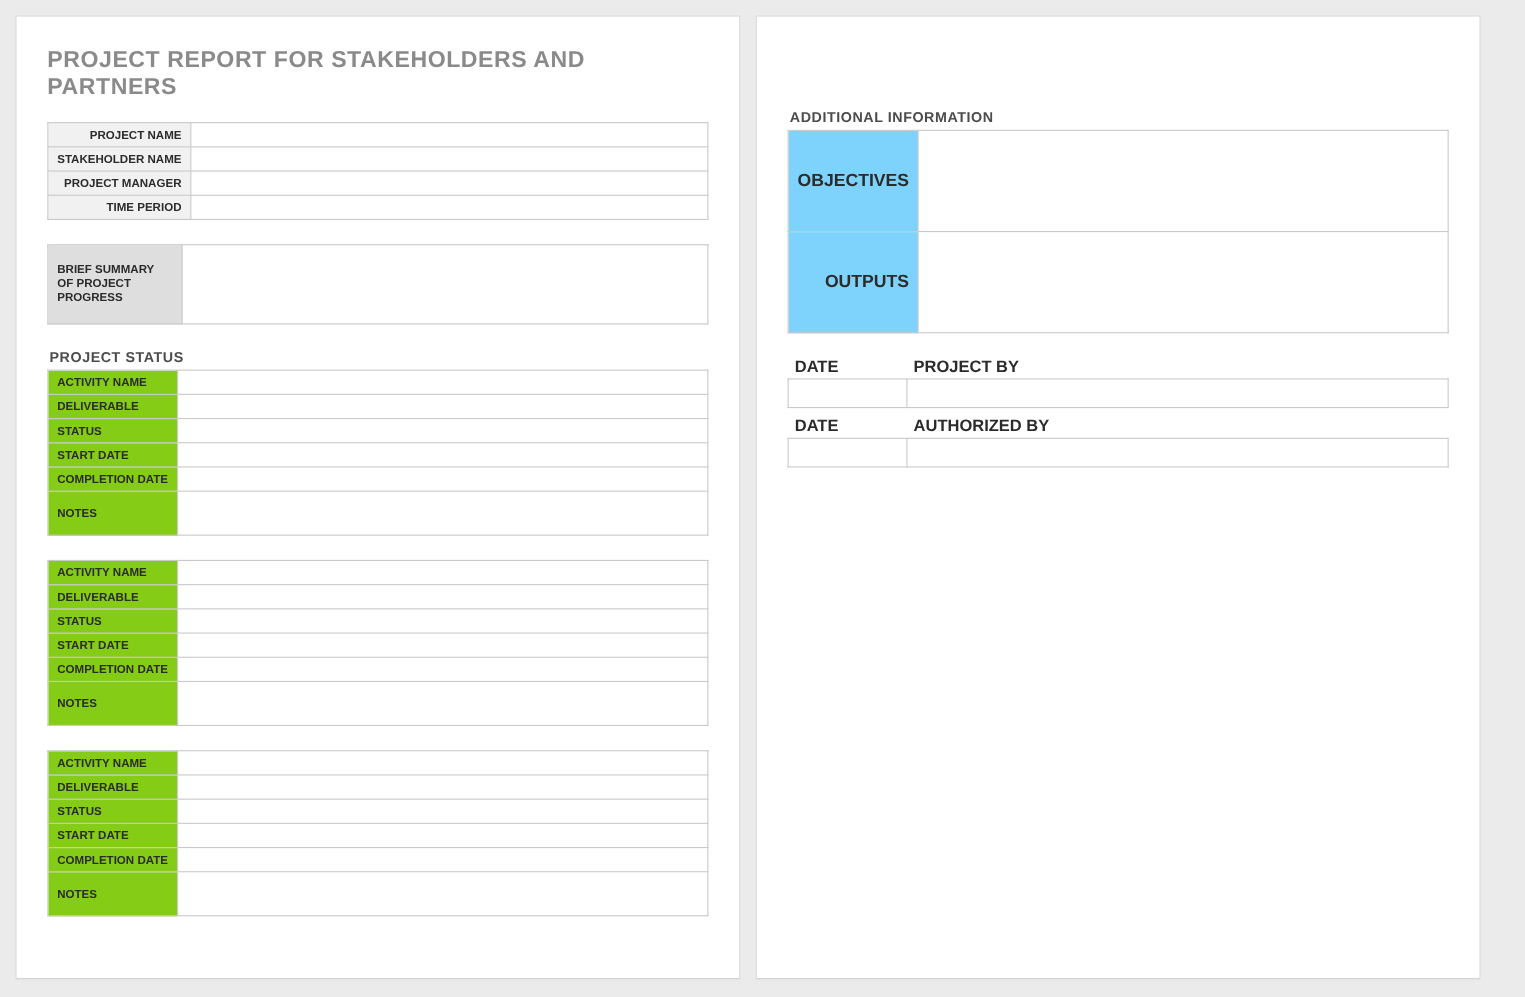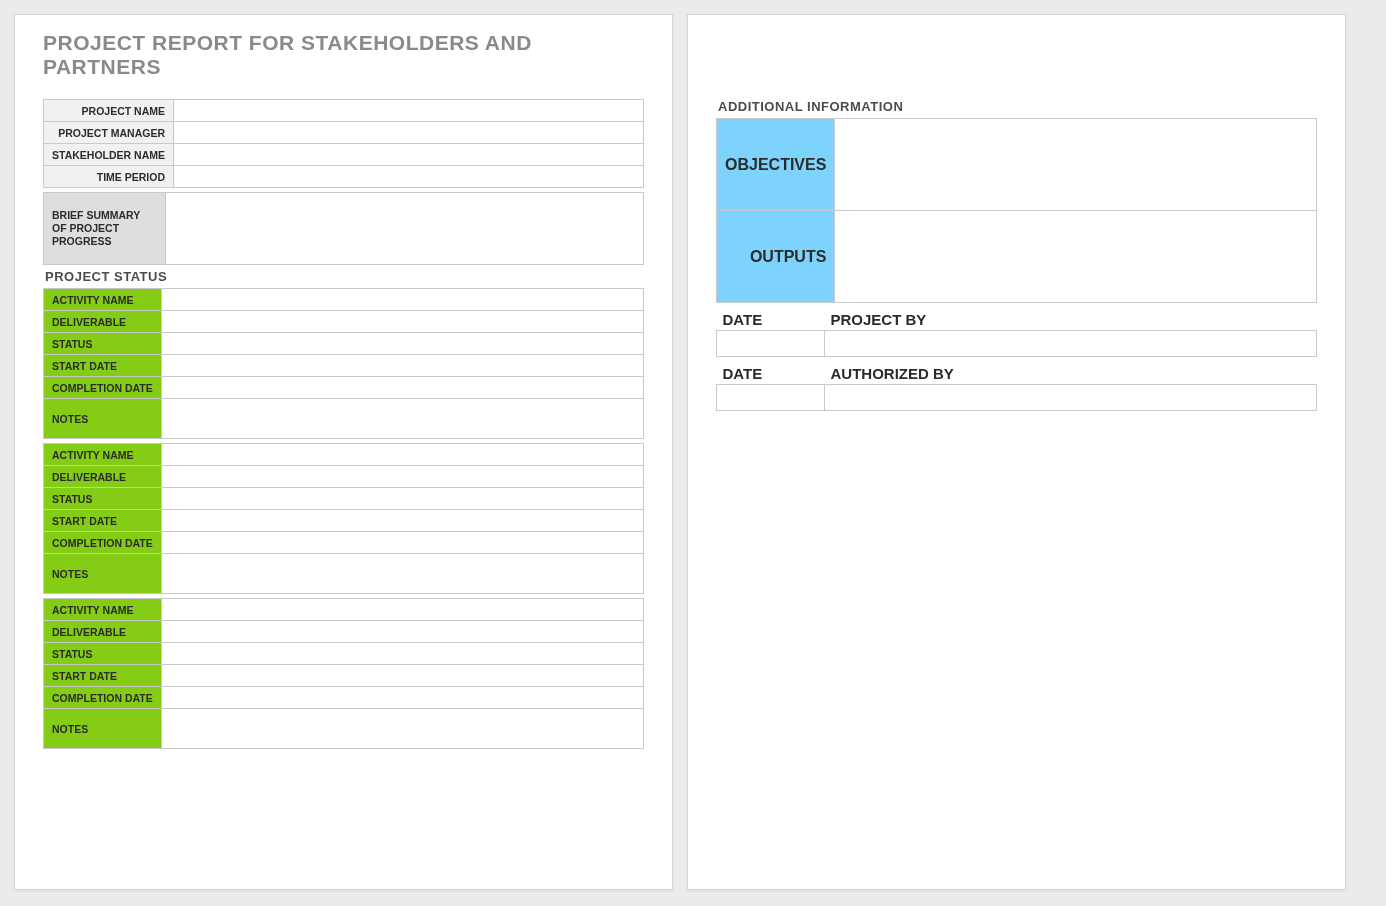"PROJECT REPORT FOR STAKEHOLDERS AND" .page { padding: 16px 28px 20px 28px -> 28px 28px 20px 28px }
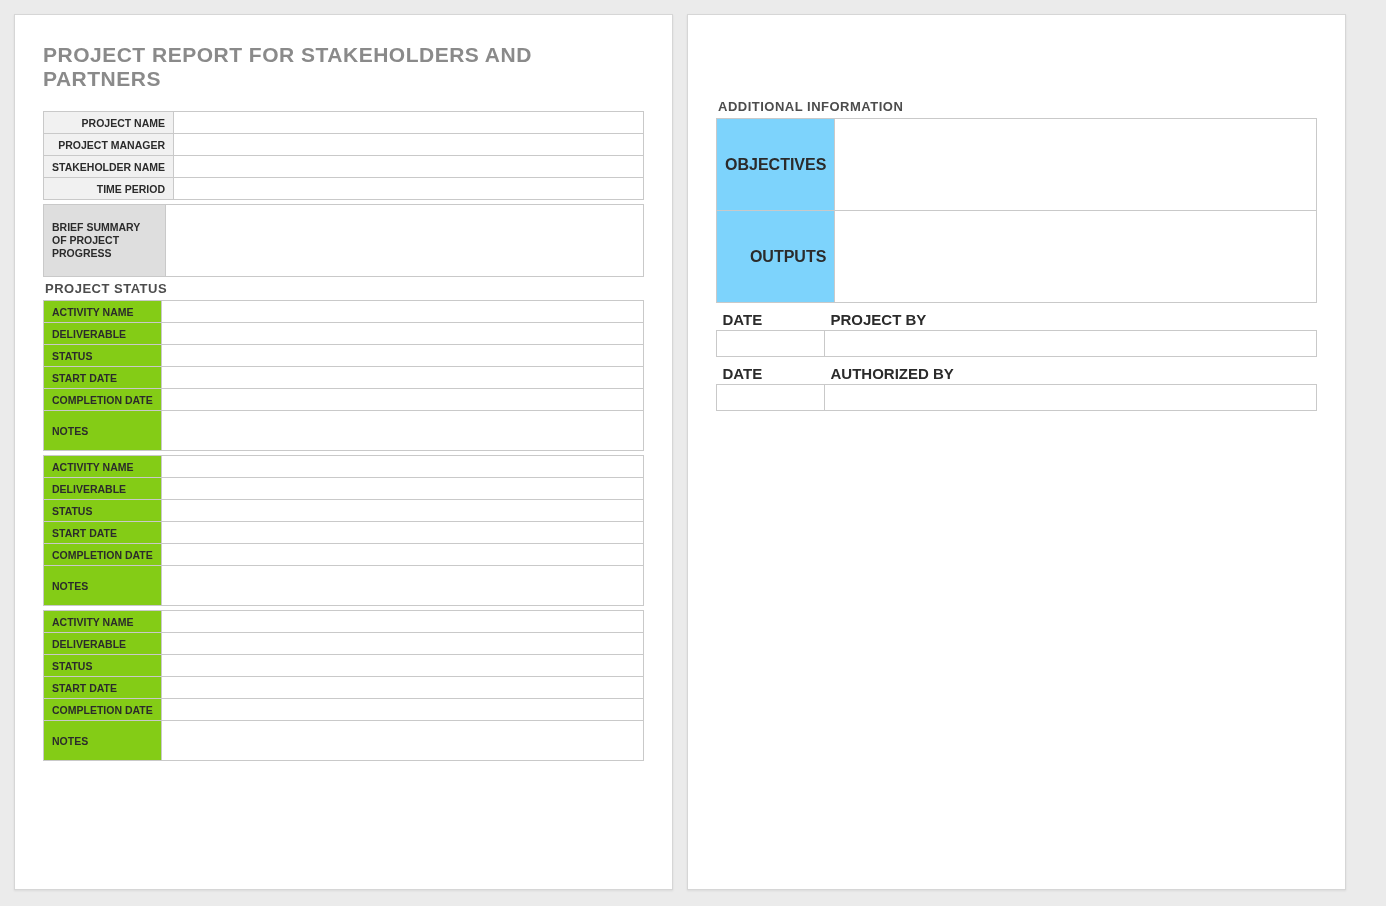"PROJECT NAME" table.tbl { margin-bottom: 4px -> 22px }
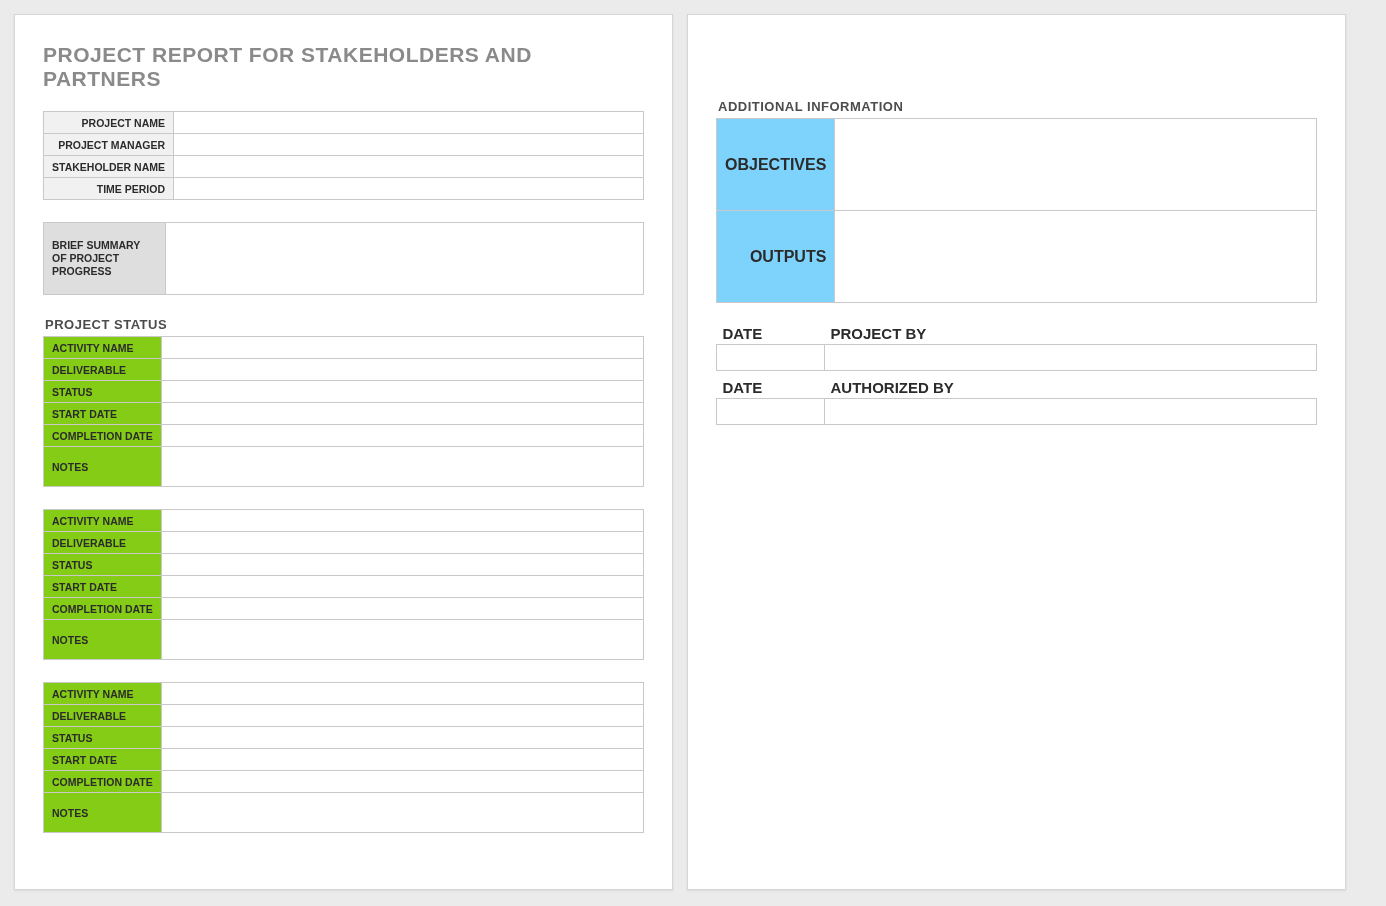"PROJECT MANAGER" tr { order: before "STAKEHOLDER NAME" -> after "STAKEHOLDER NAME" }
